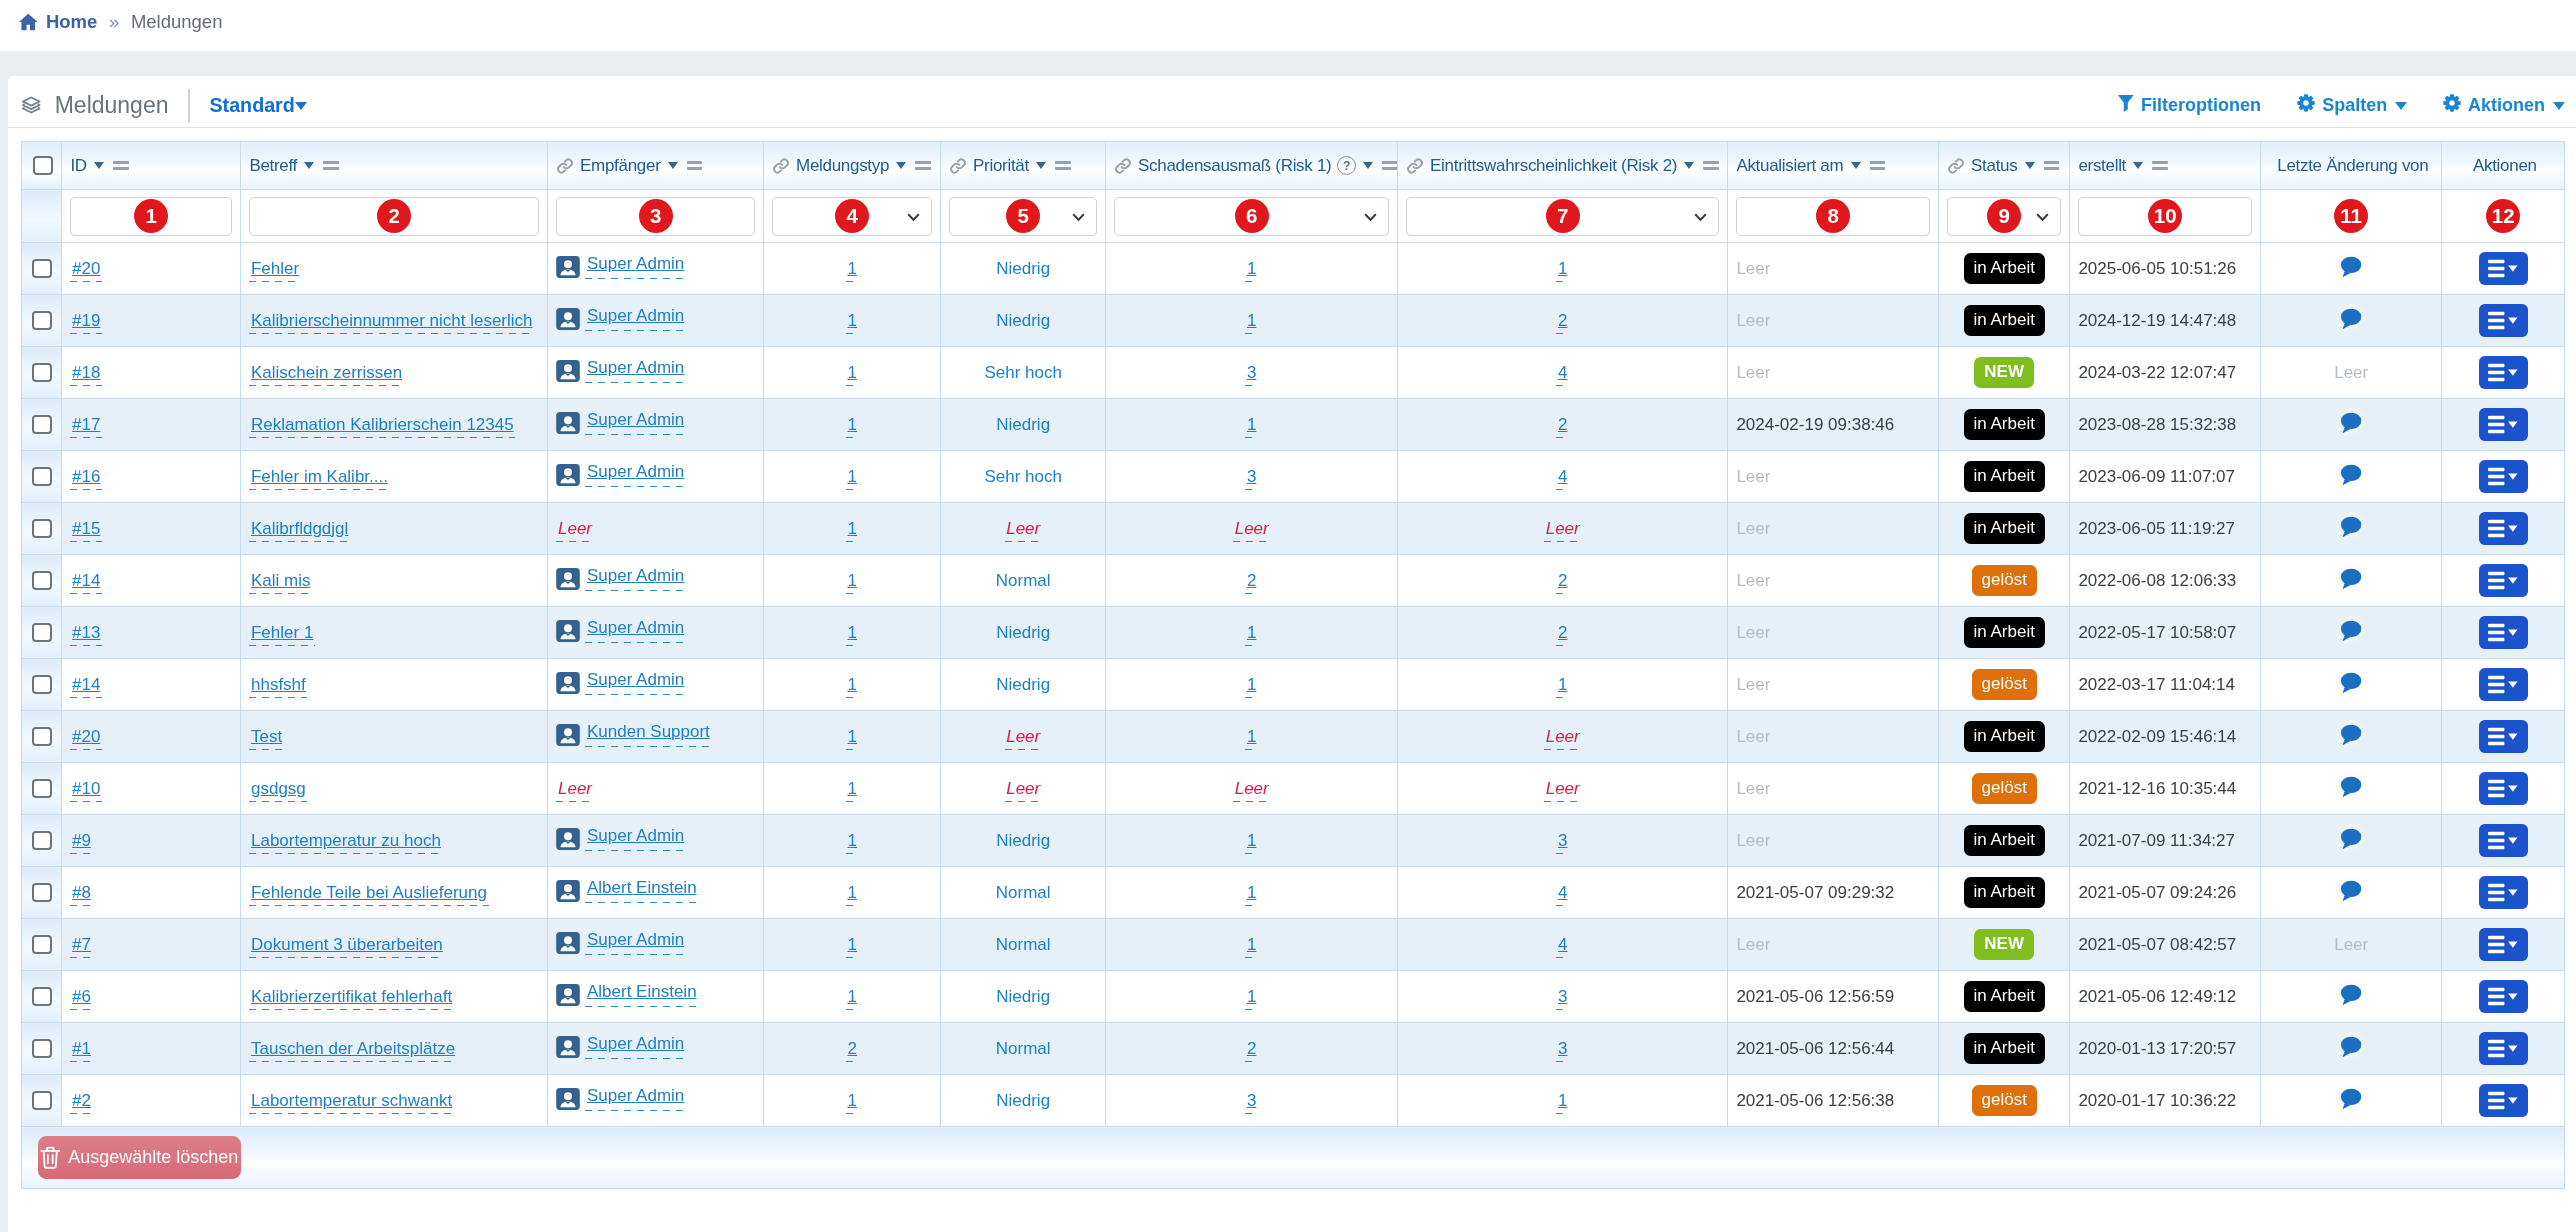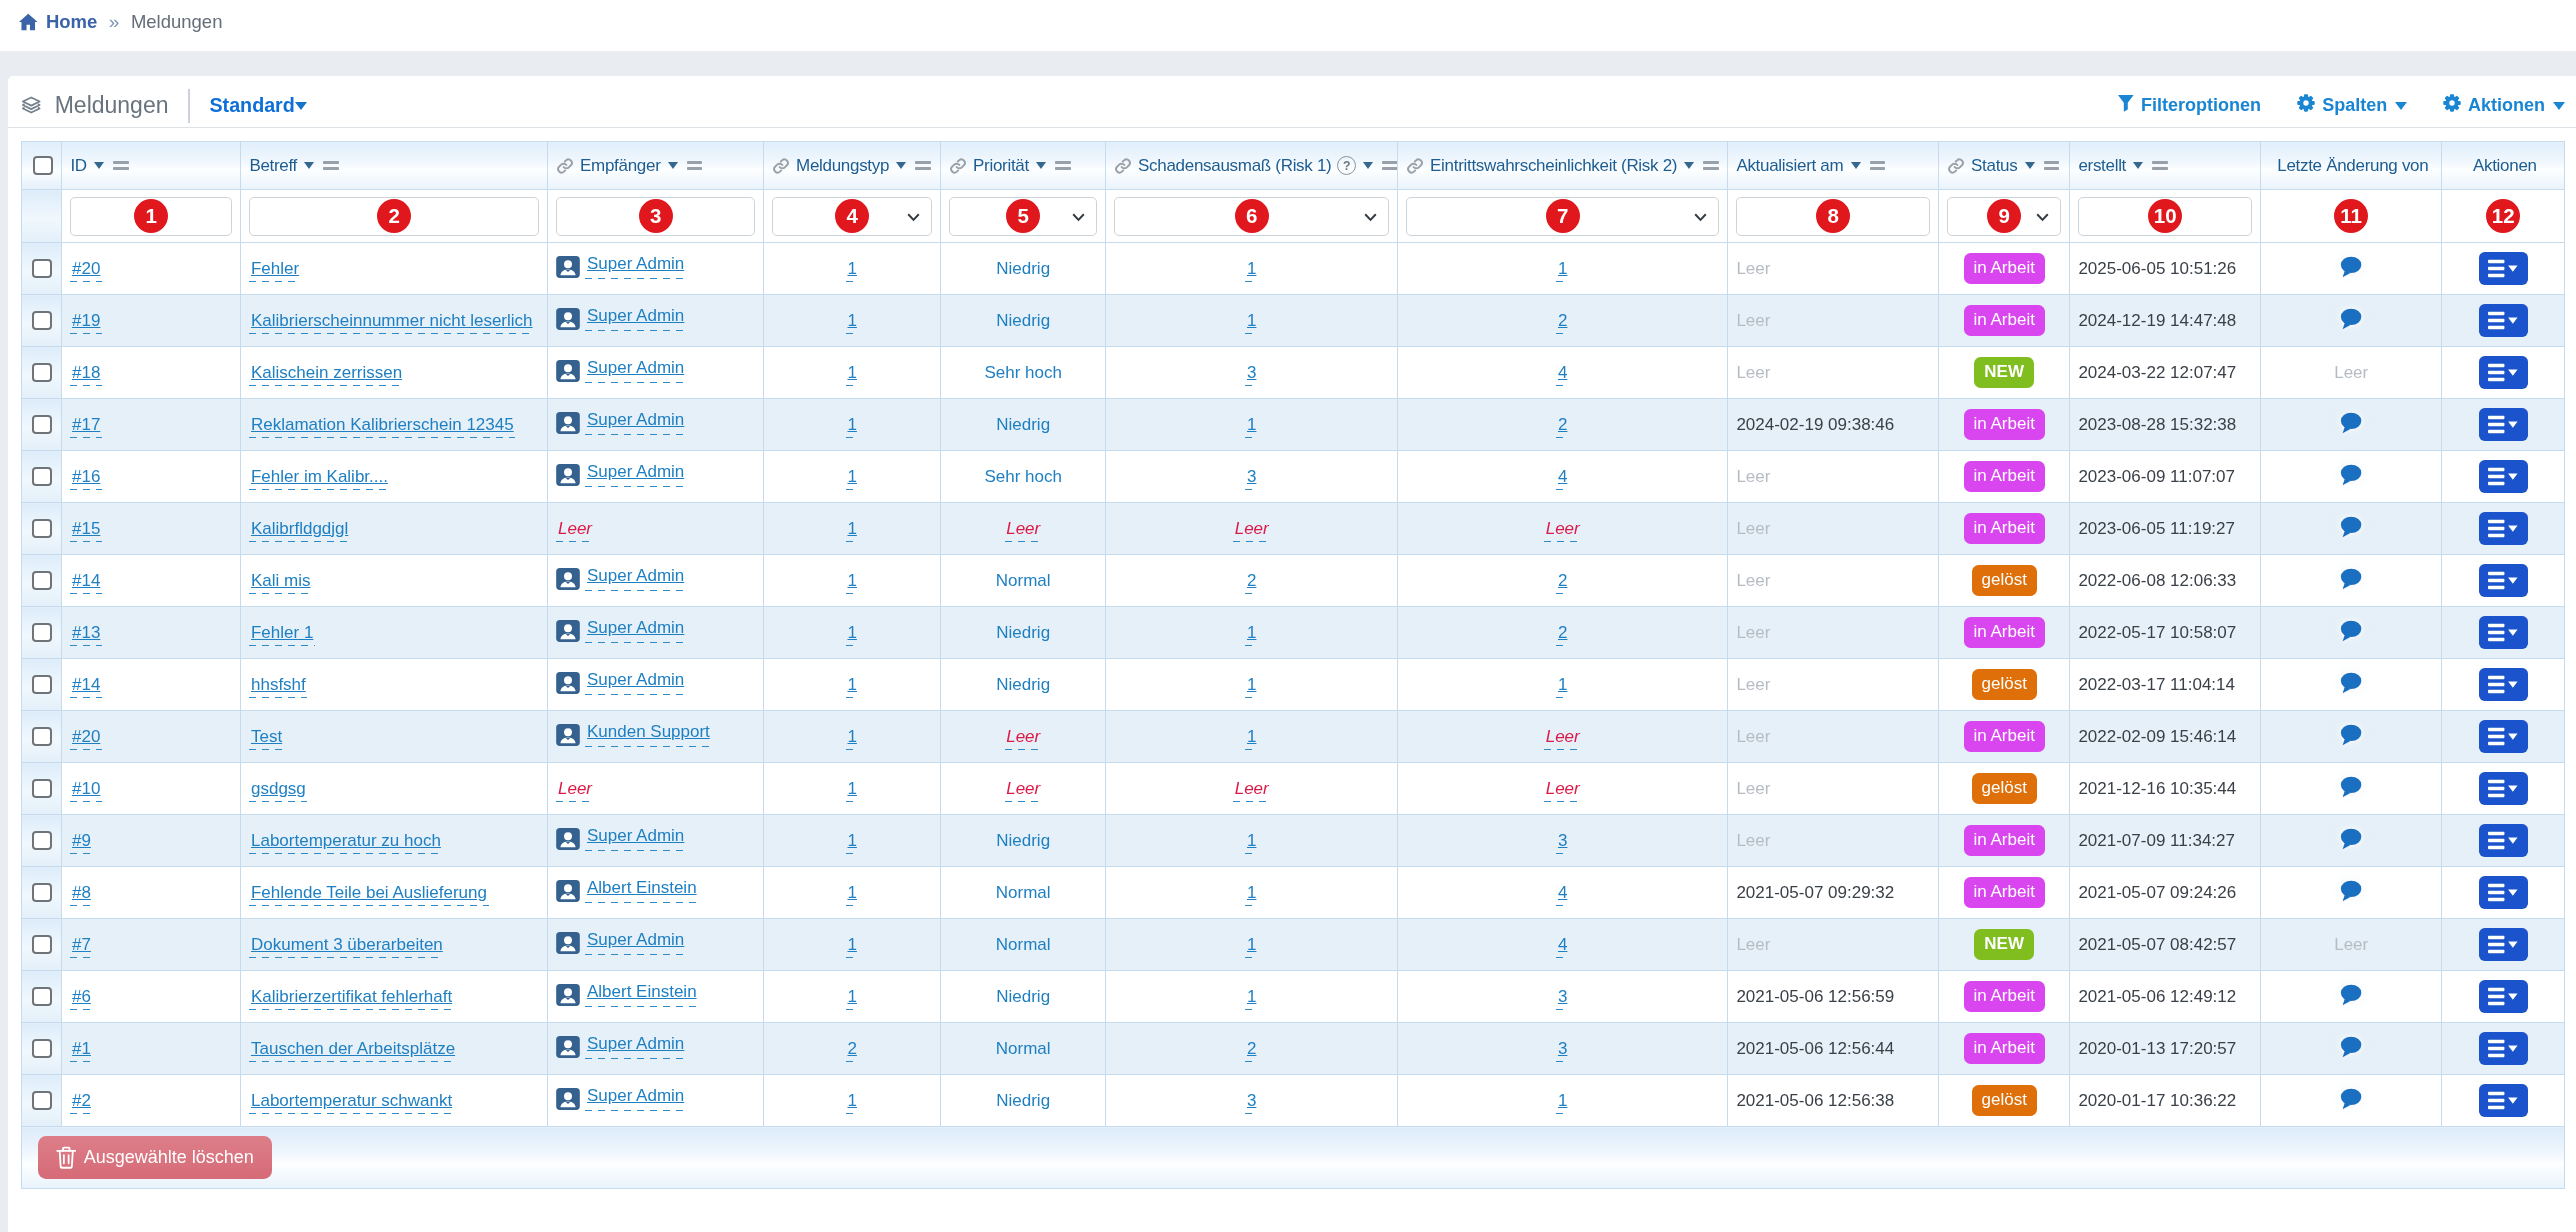"in Arbeit" .badge.inwork { background: #d946ef -> #000000 }
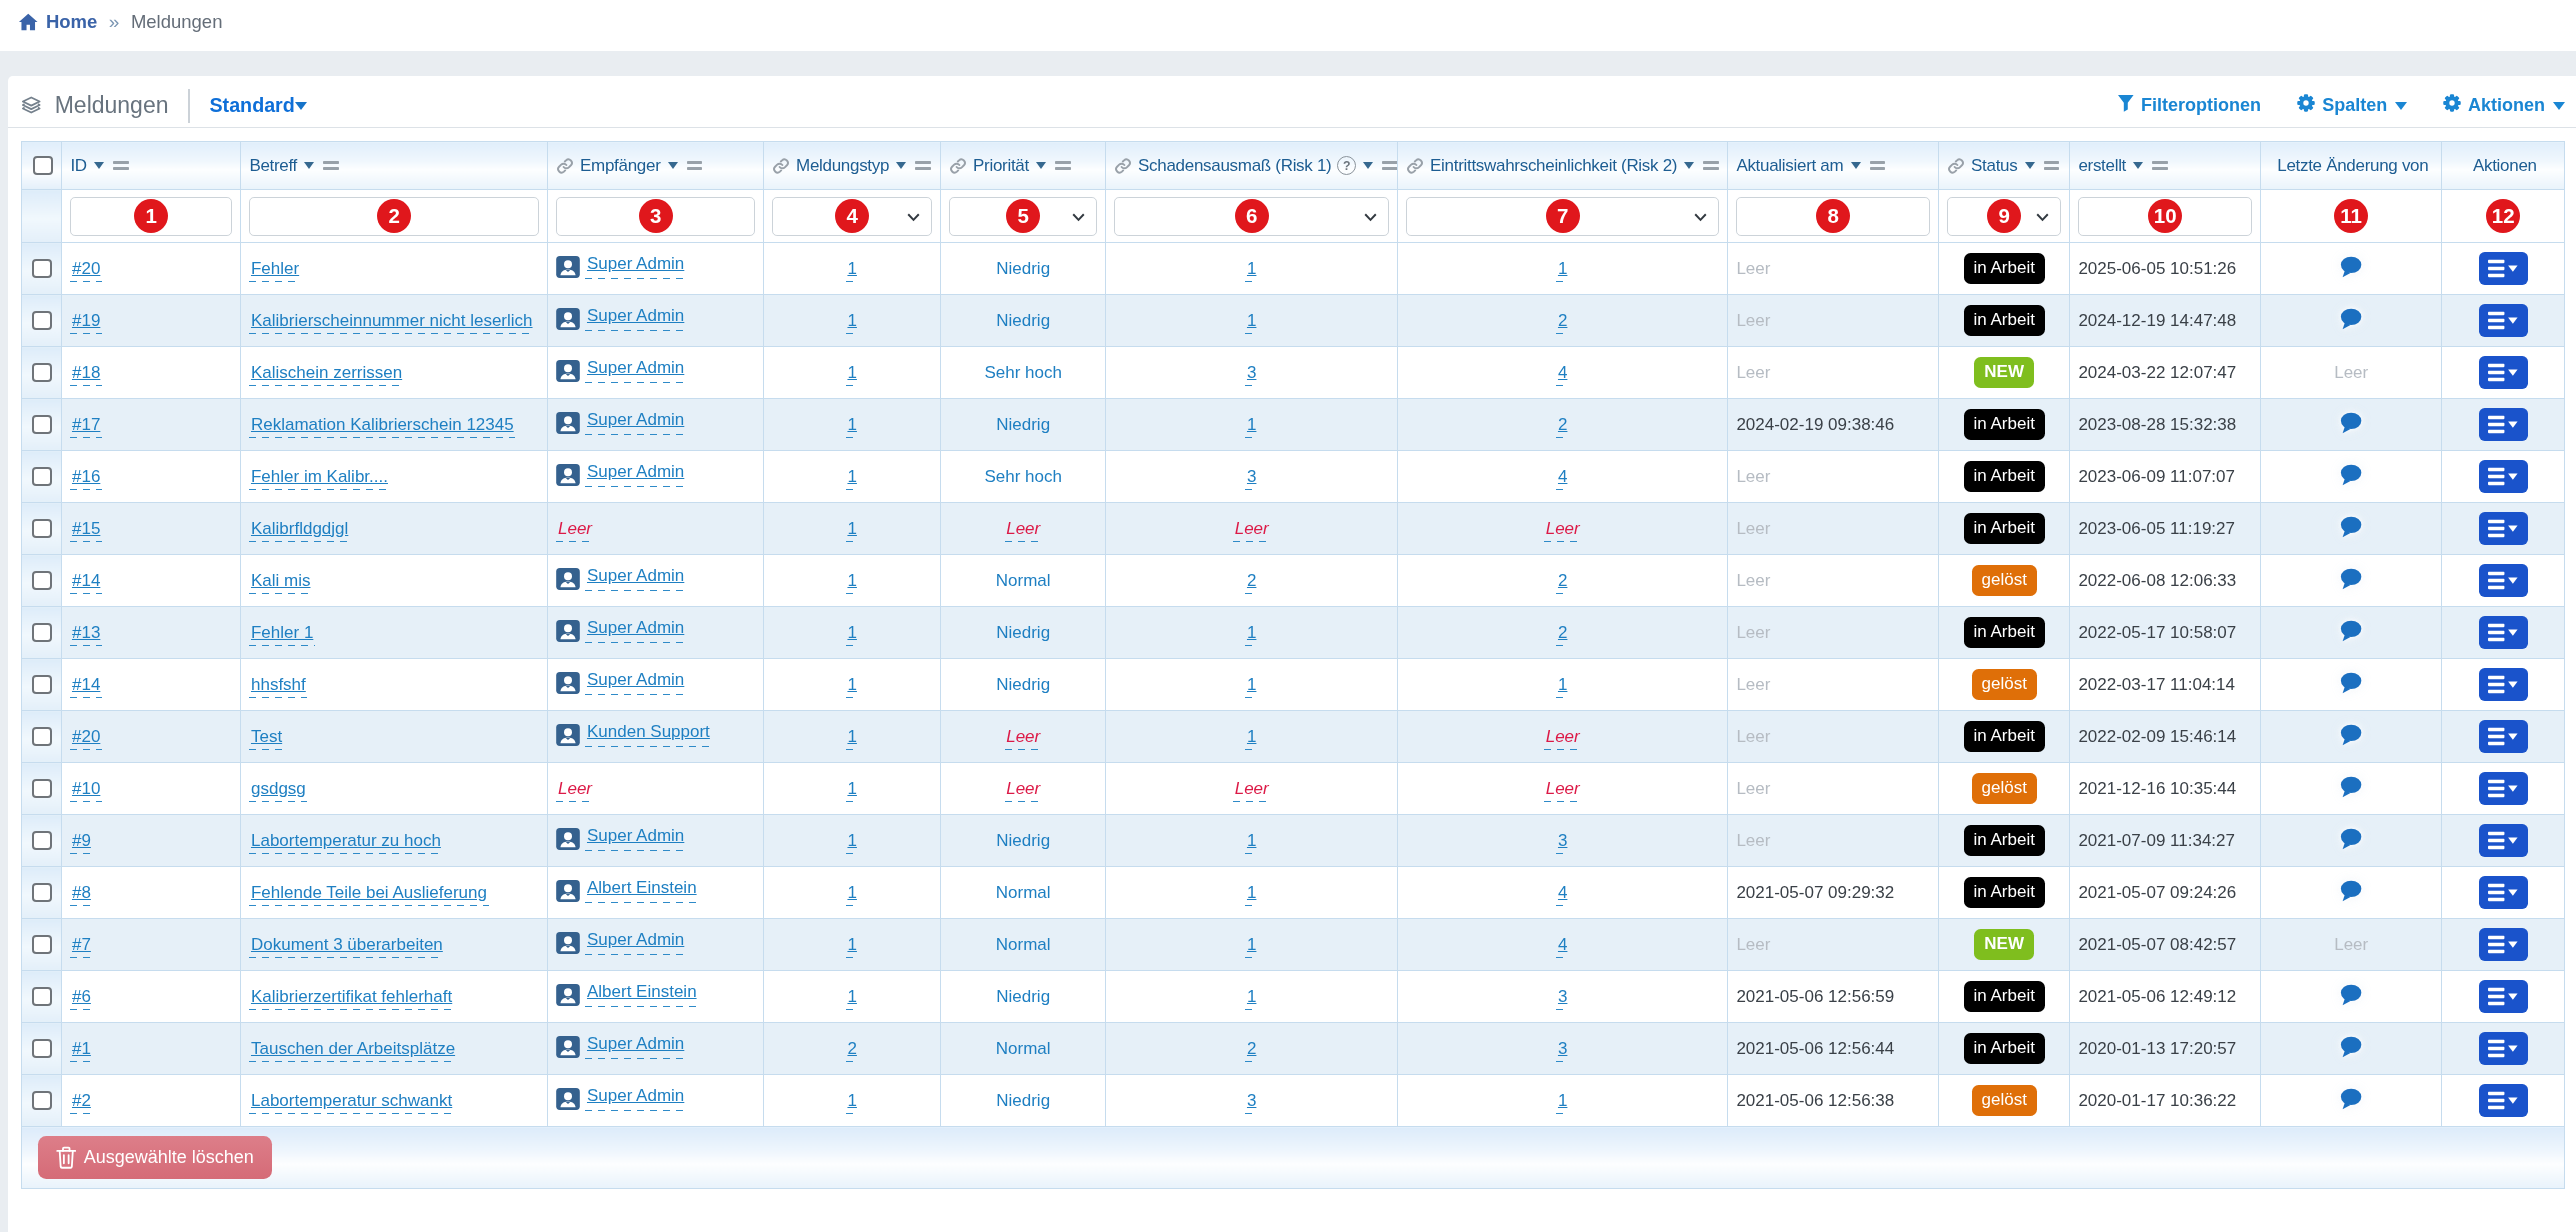"Ausgewählte löschen" .del-btn { width: 234px -> 203px }
